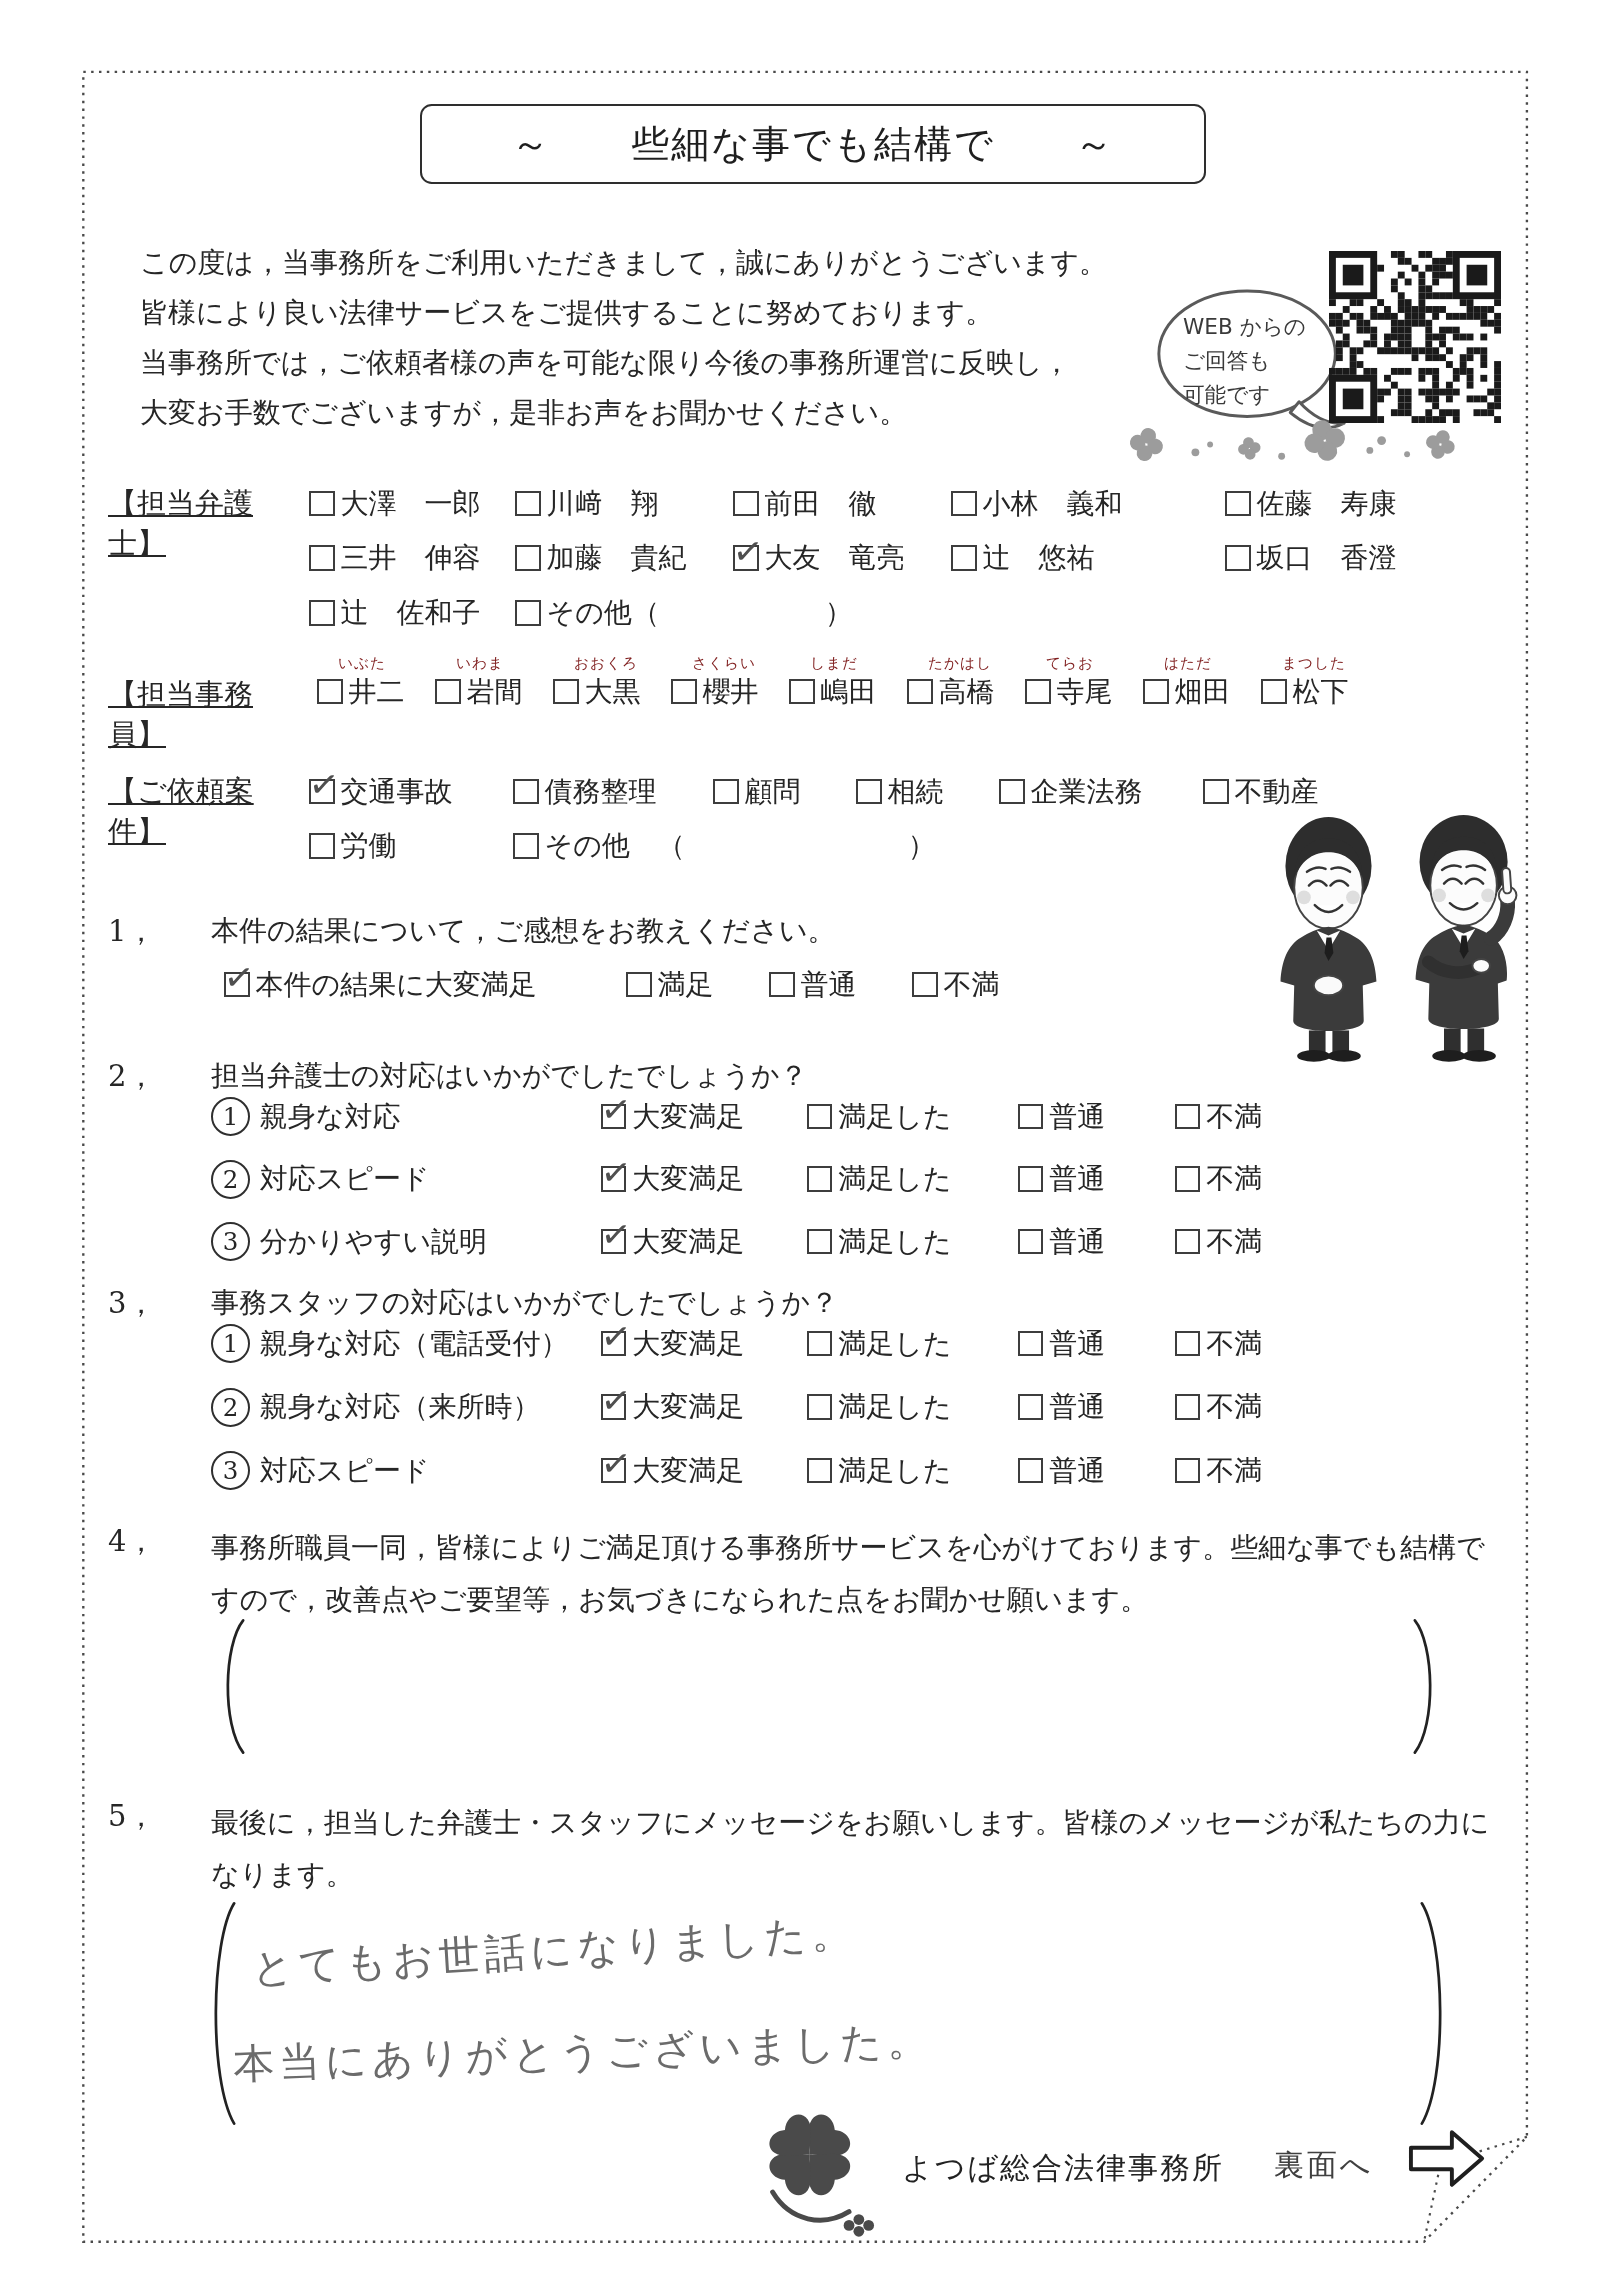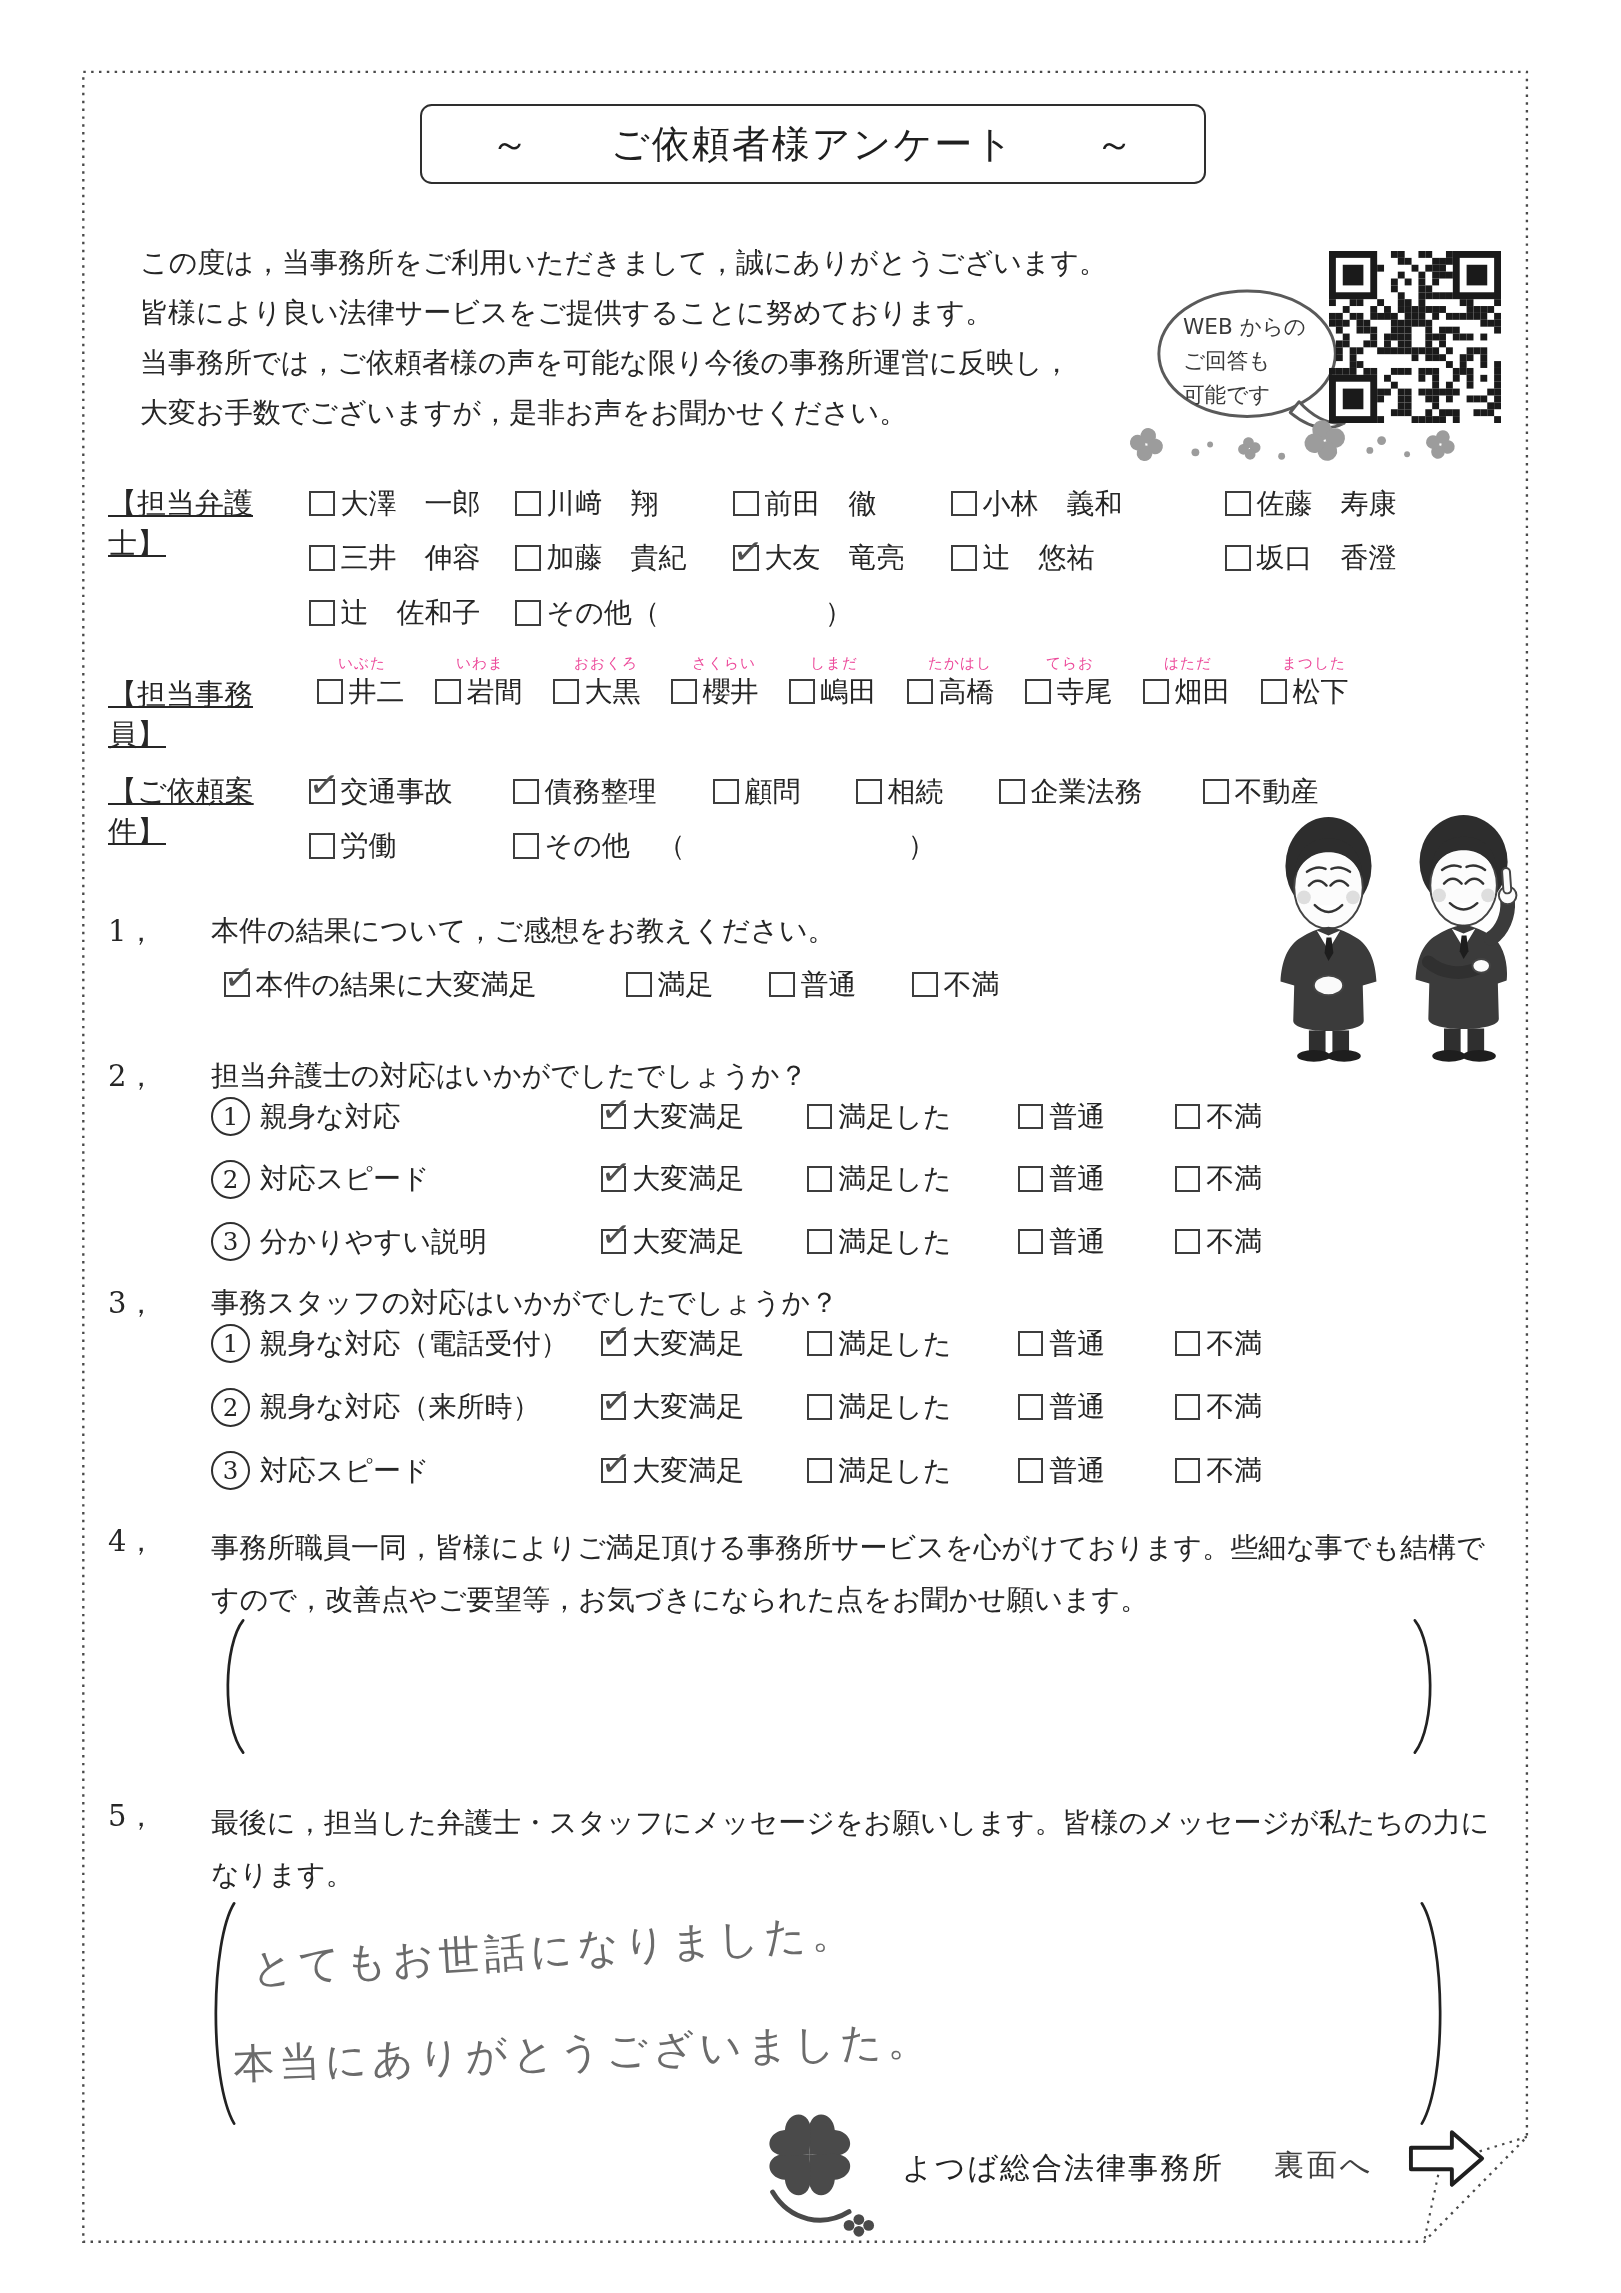"～ ご依頼者様アンケート ～" span { text: ご依頼者様アンケート -> 些細な事でも結構で }
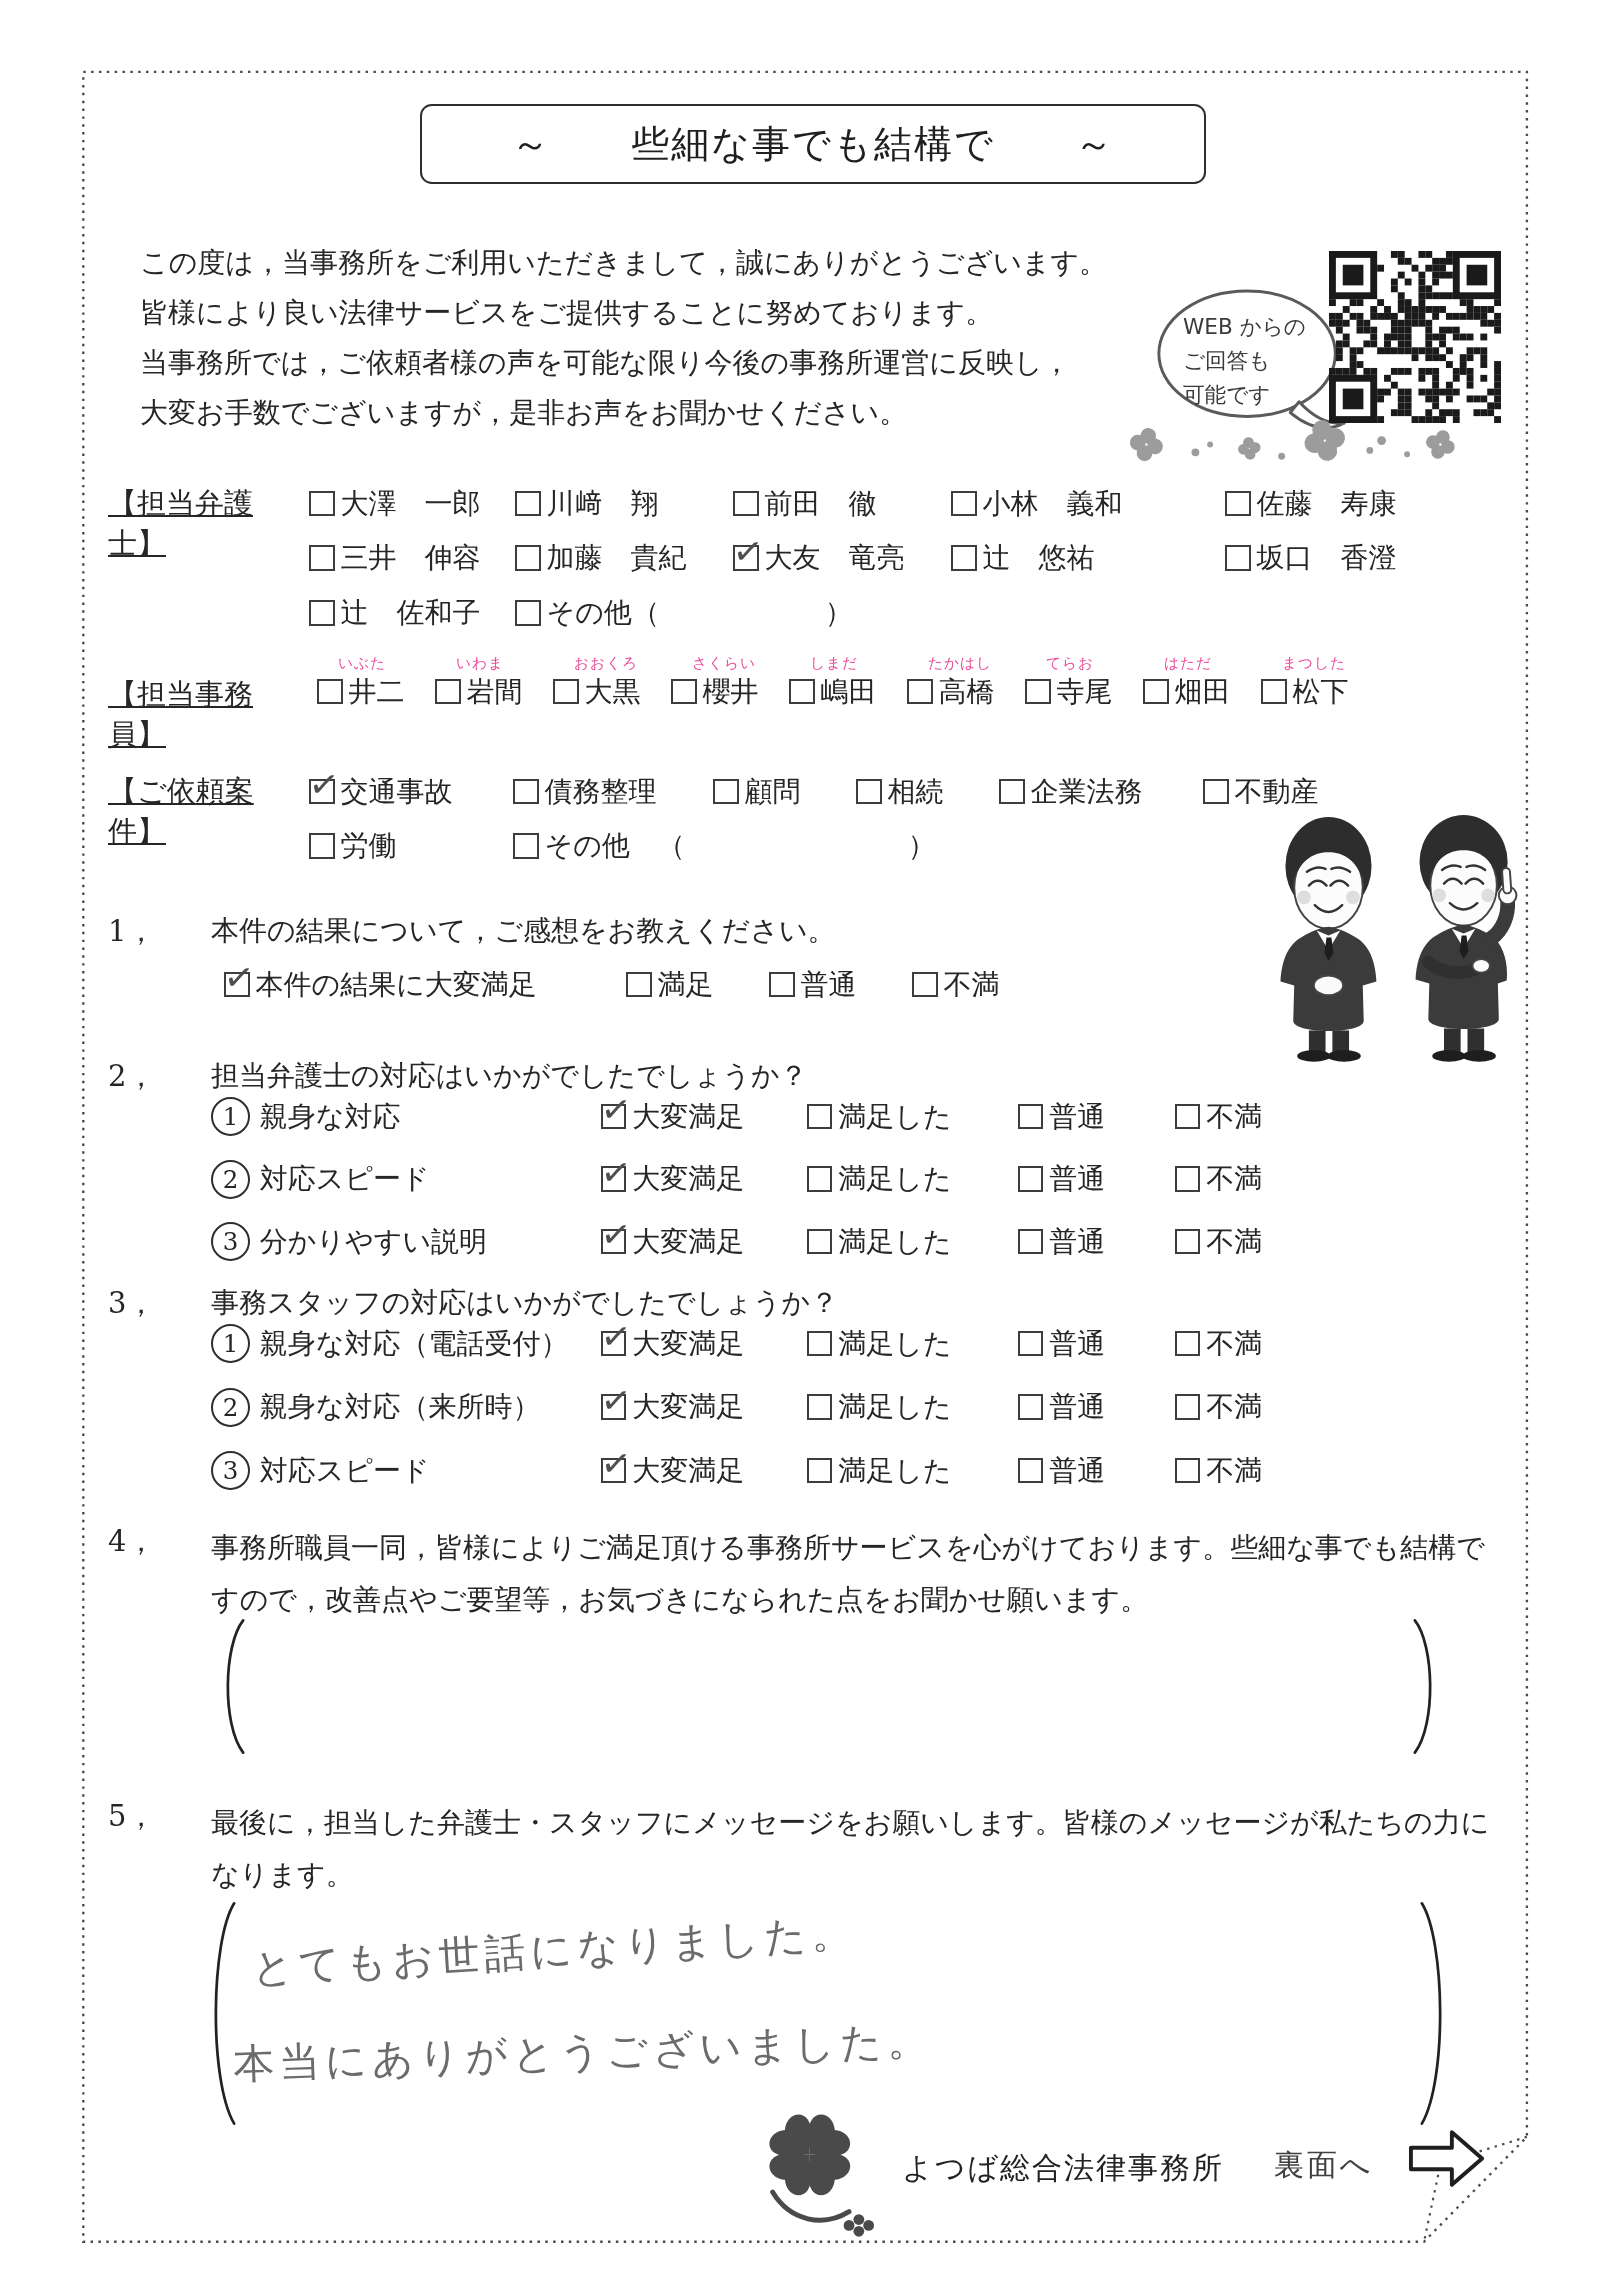"いぶた" .furi { color: #ec4899 -> #7f1d1d }
